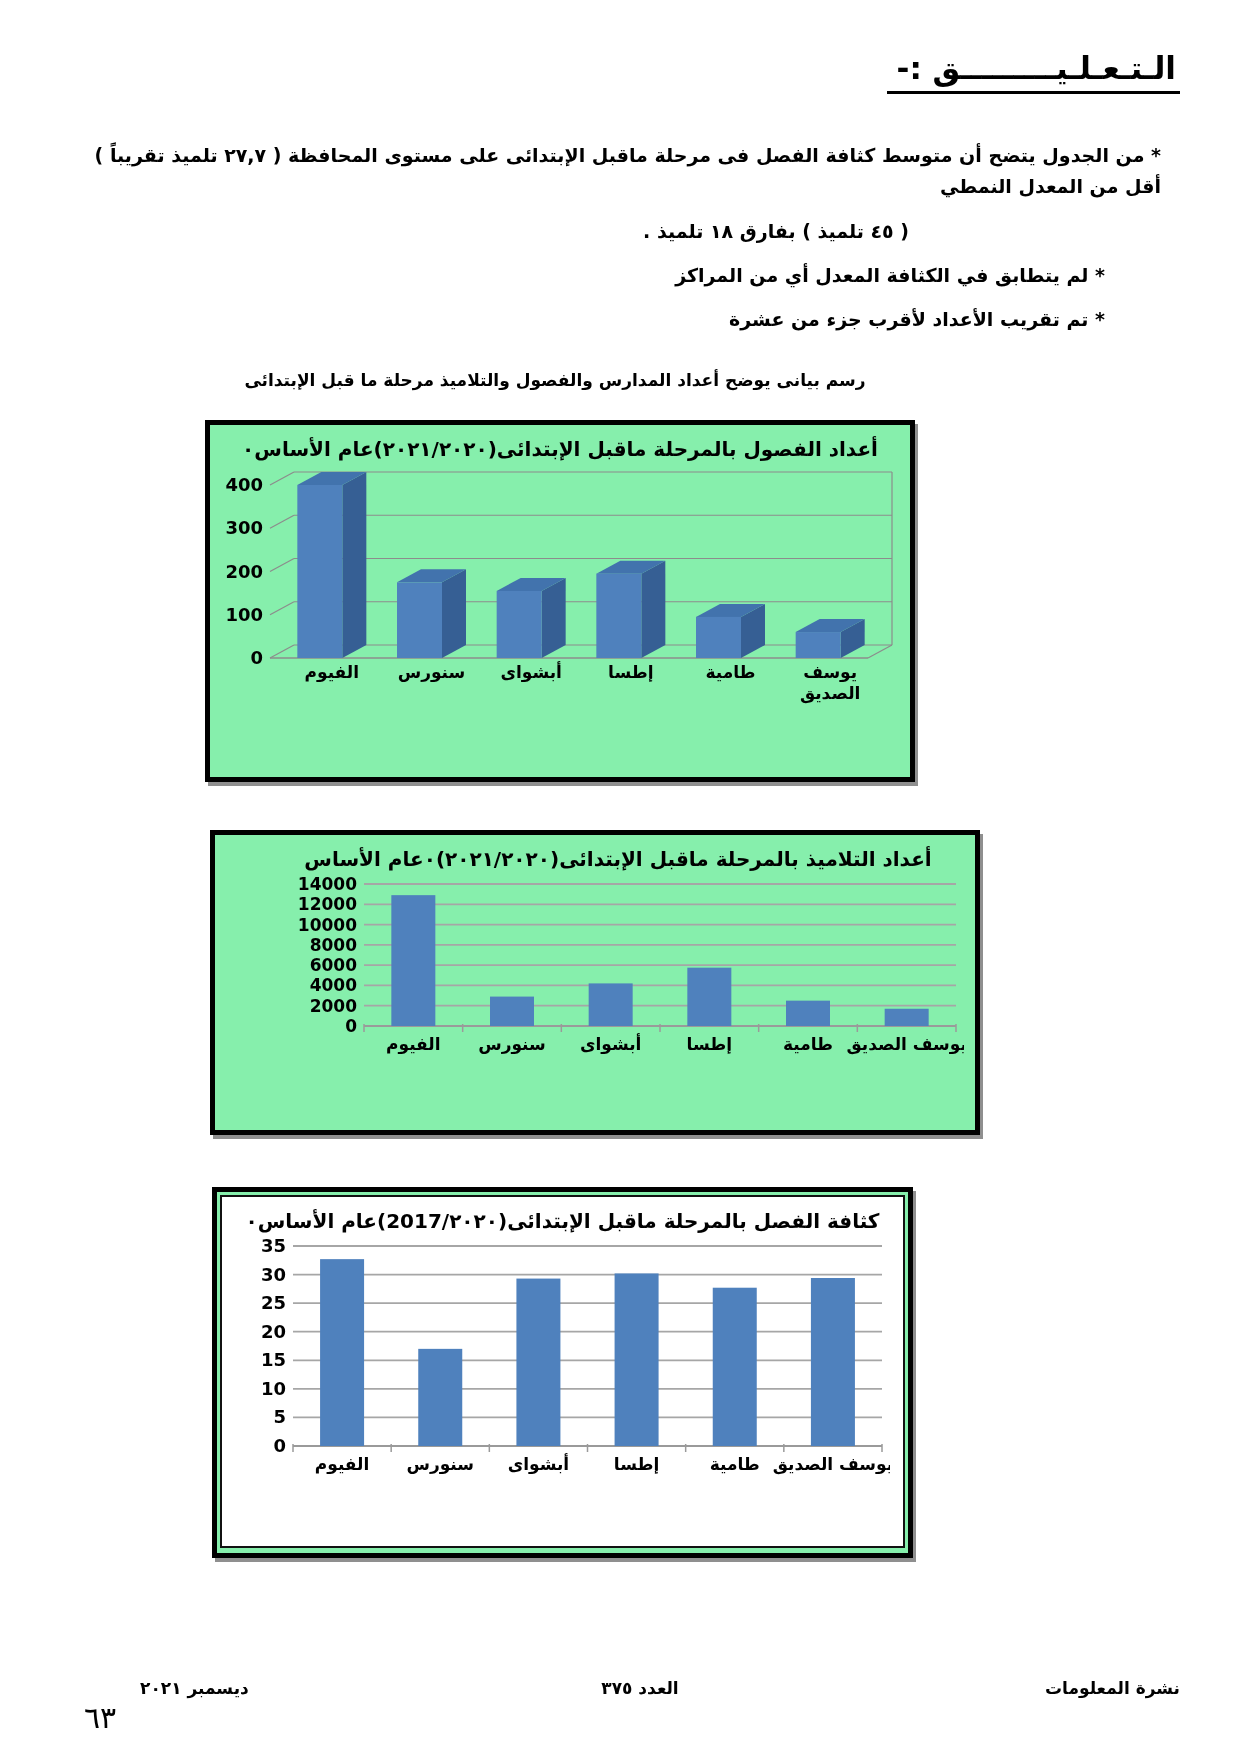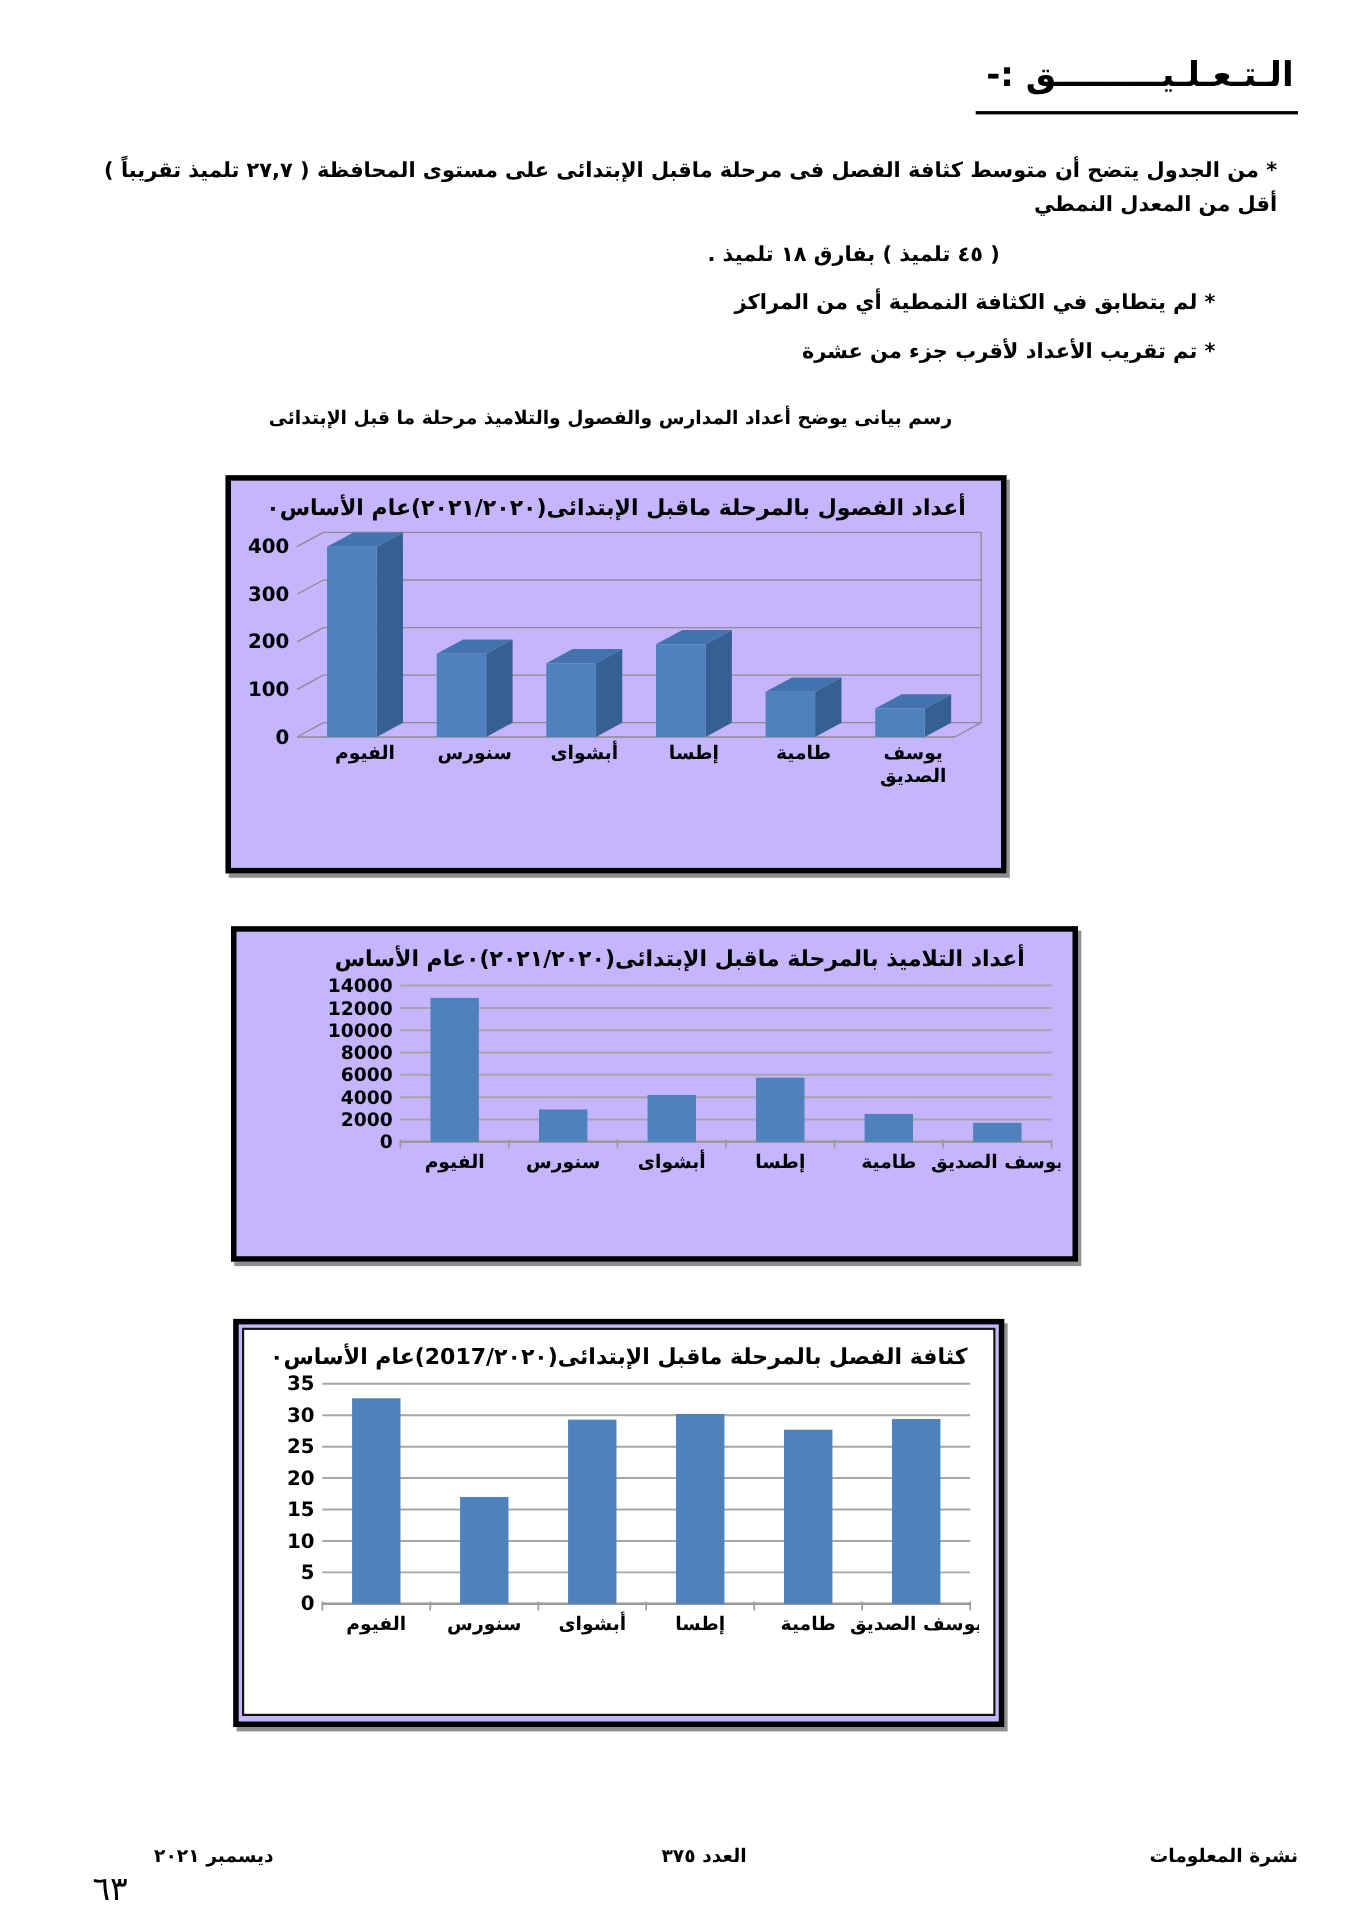"الـتـعـلـيـــــــــق :-" .heading { padding: 0 4px 15px 10px -> 0 4px 5px 10px }
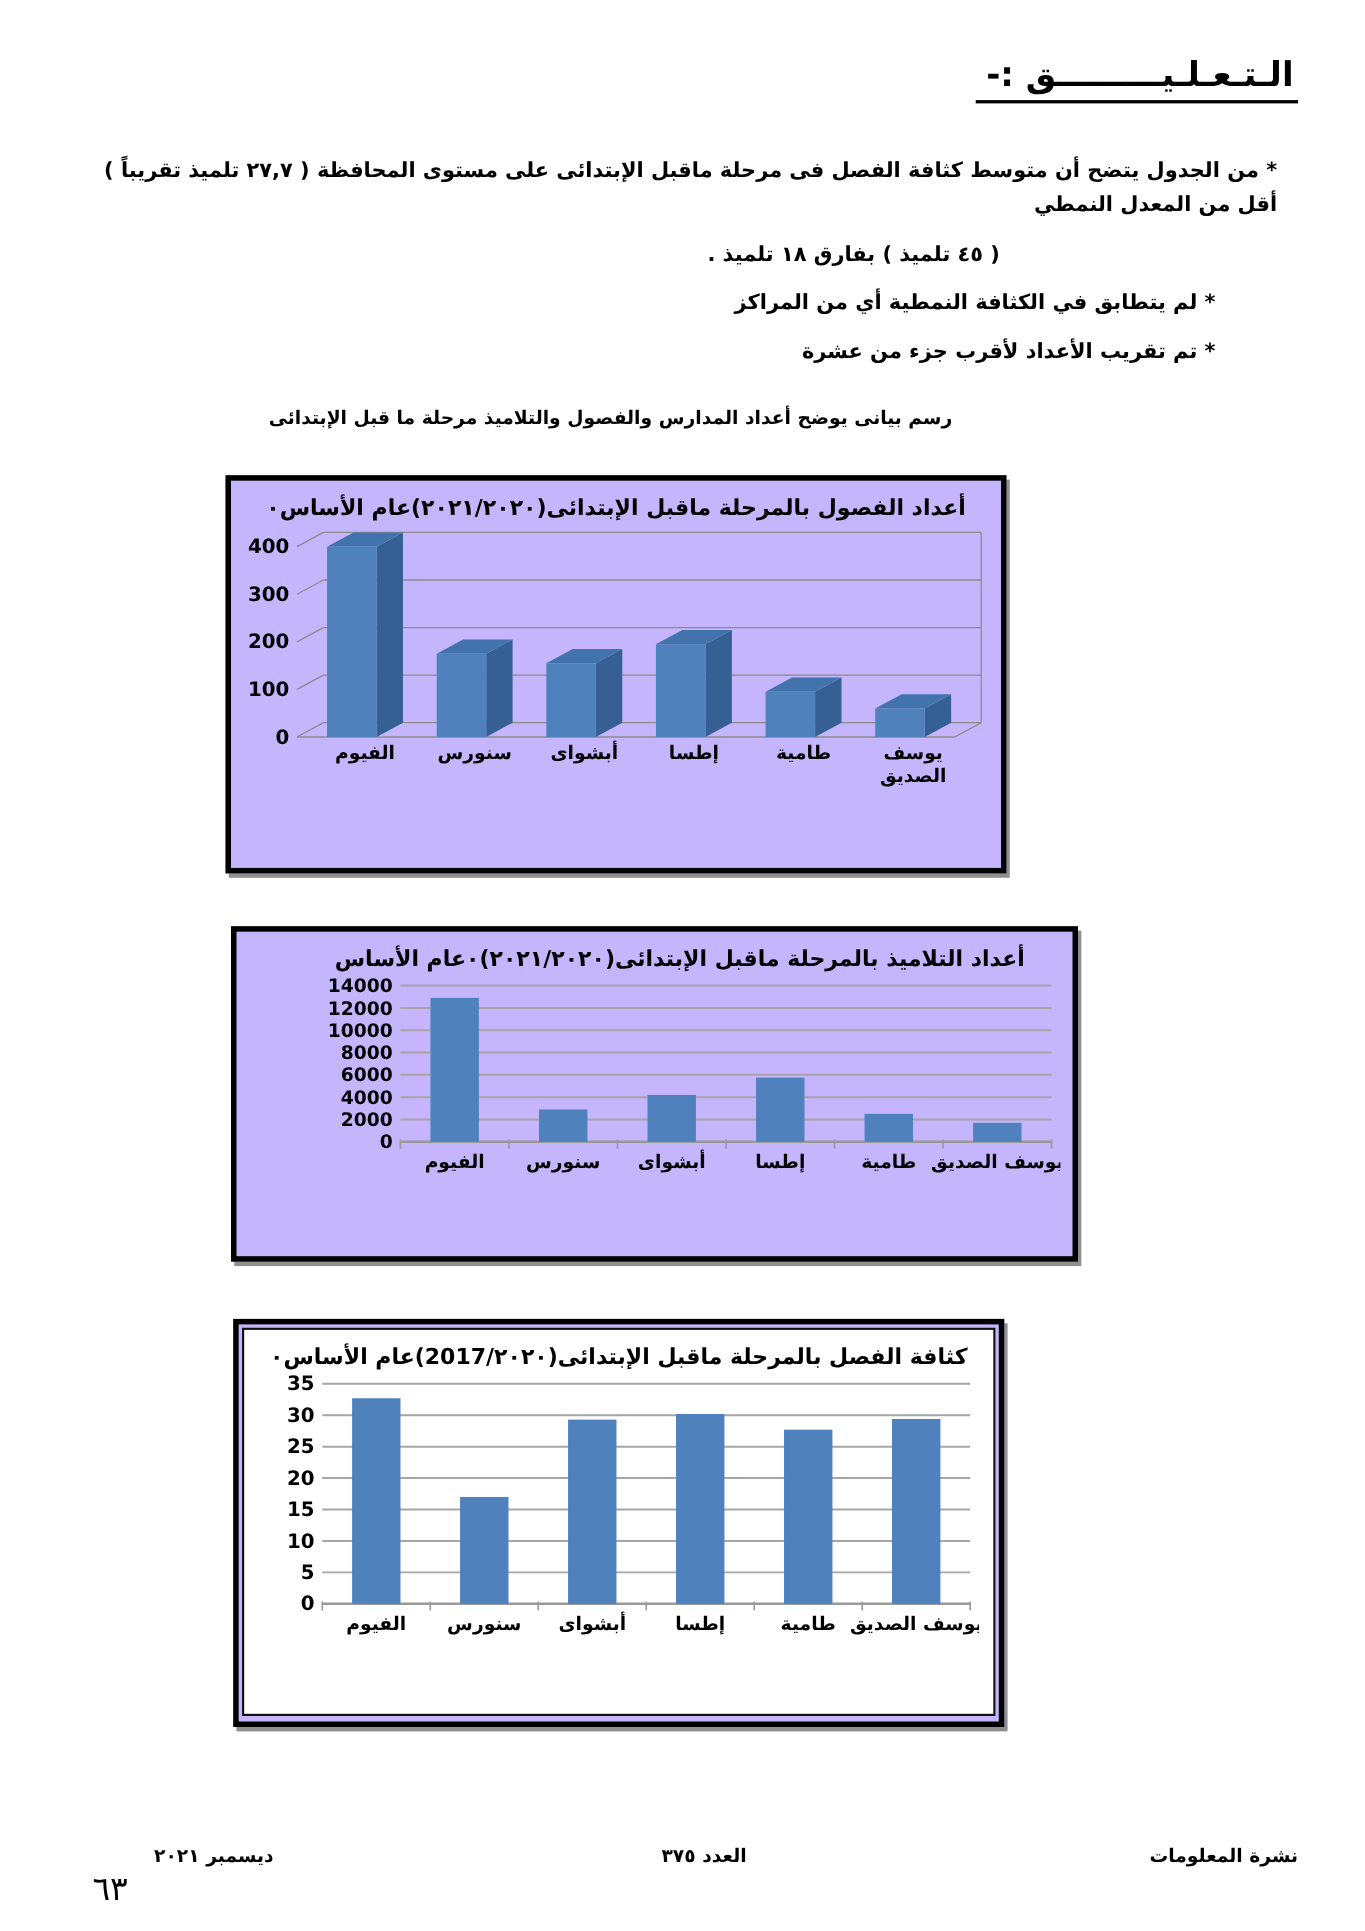"* لم يتطابق في الكثافة" div.abs { text: النمطية -> المعدل }
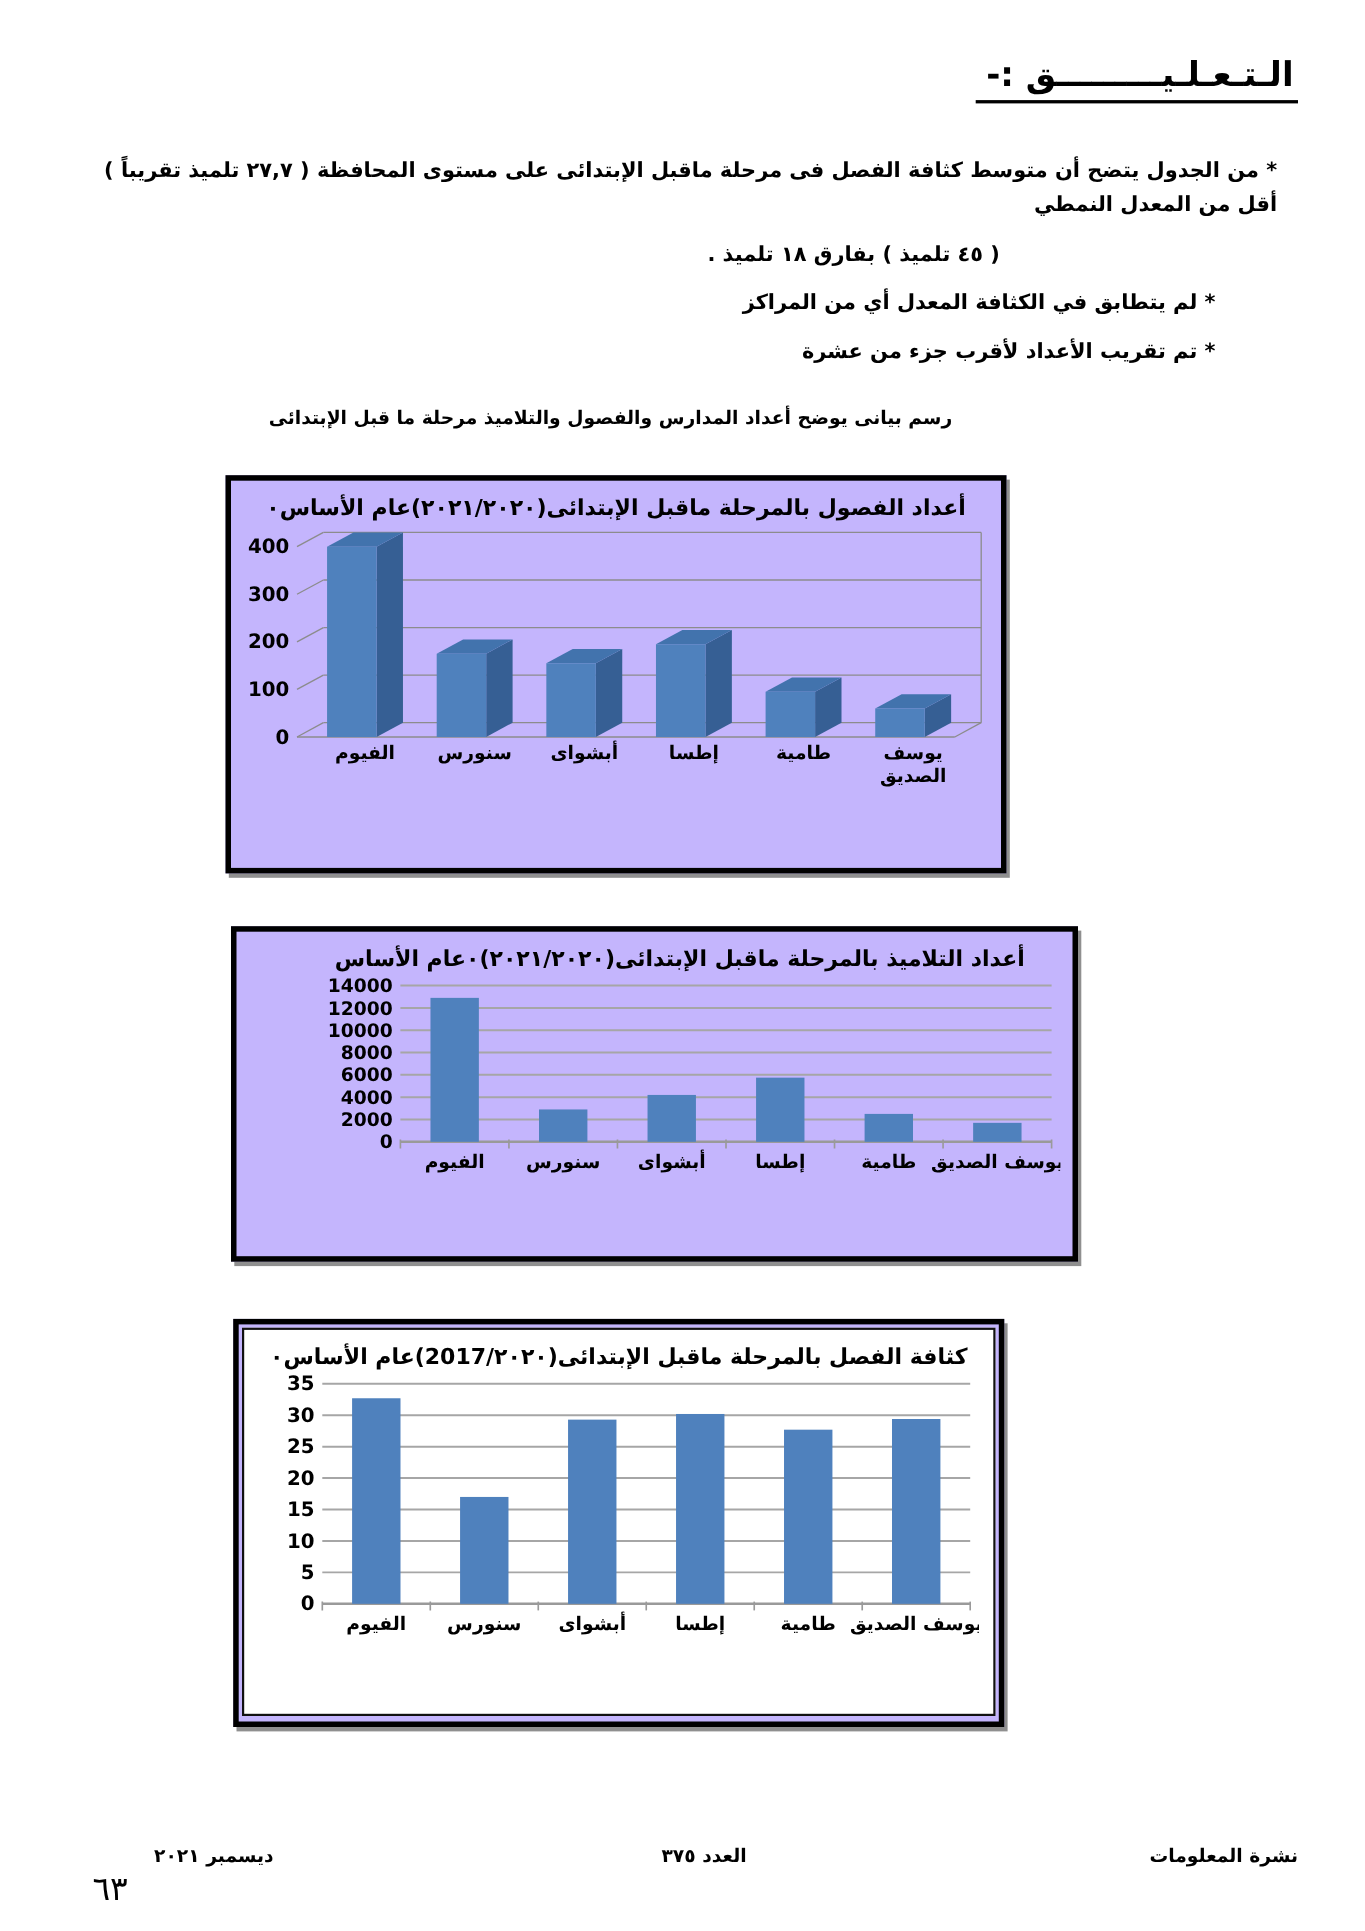"أعداد الفصول بالمرحلة ماقبل" .chart-box { background: #c4b5fd -> #86efac; margin-top: 12px -> none }
